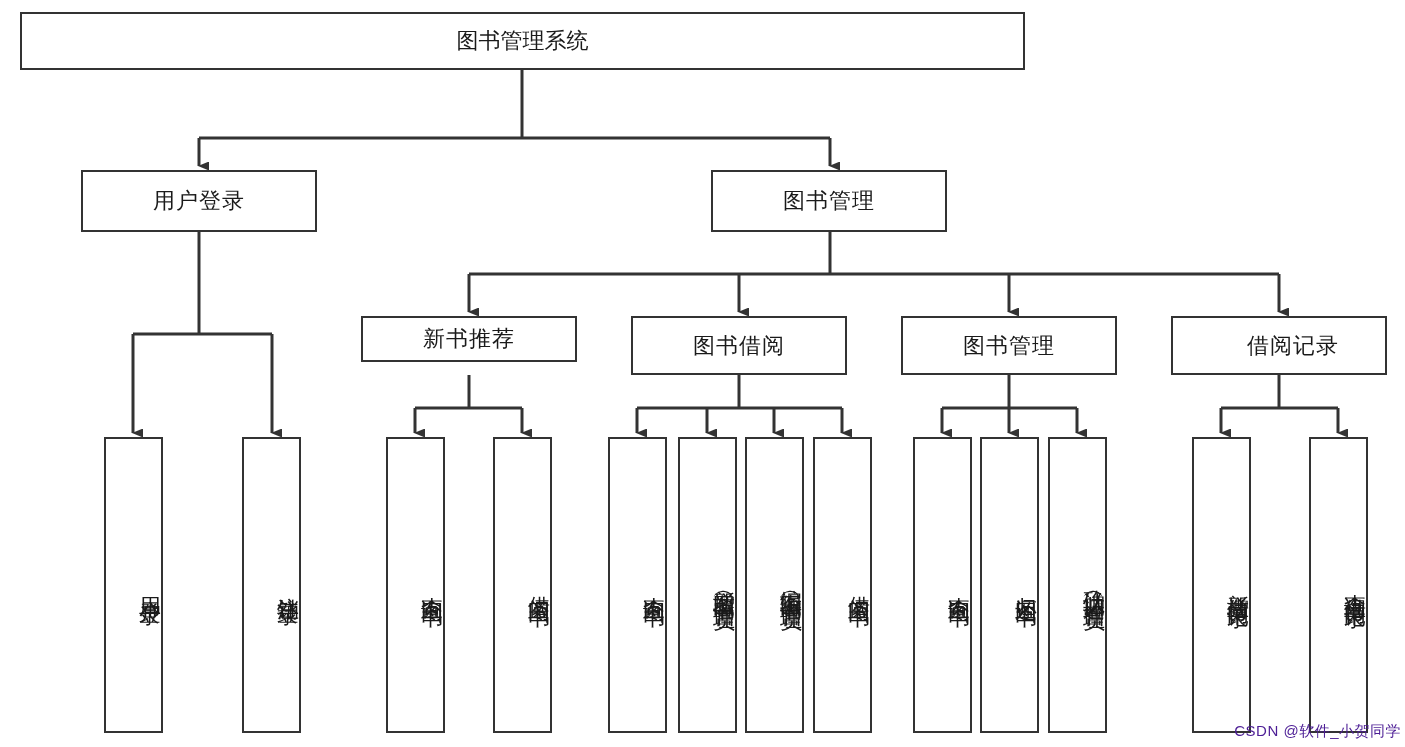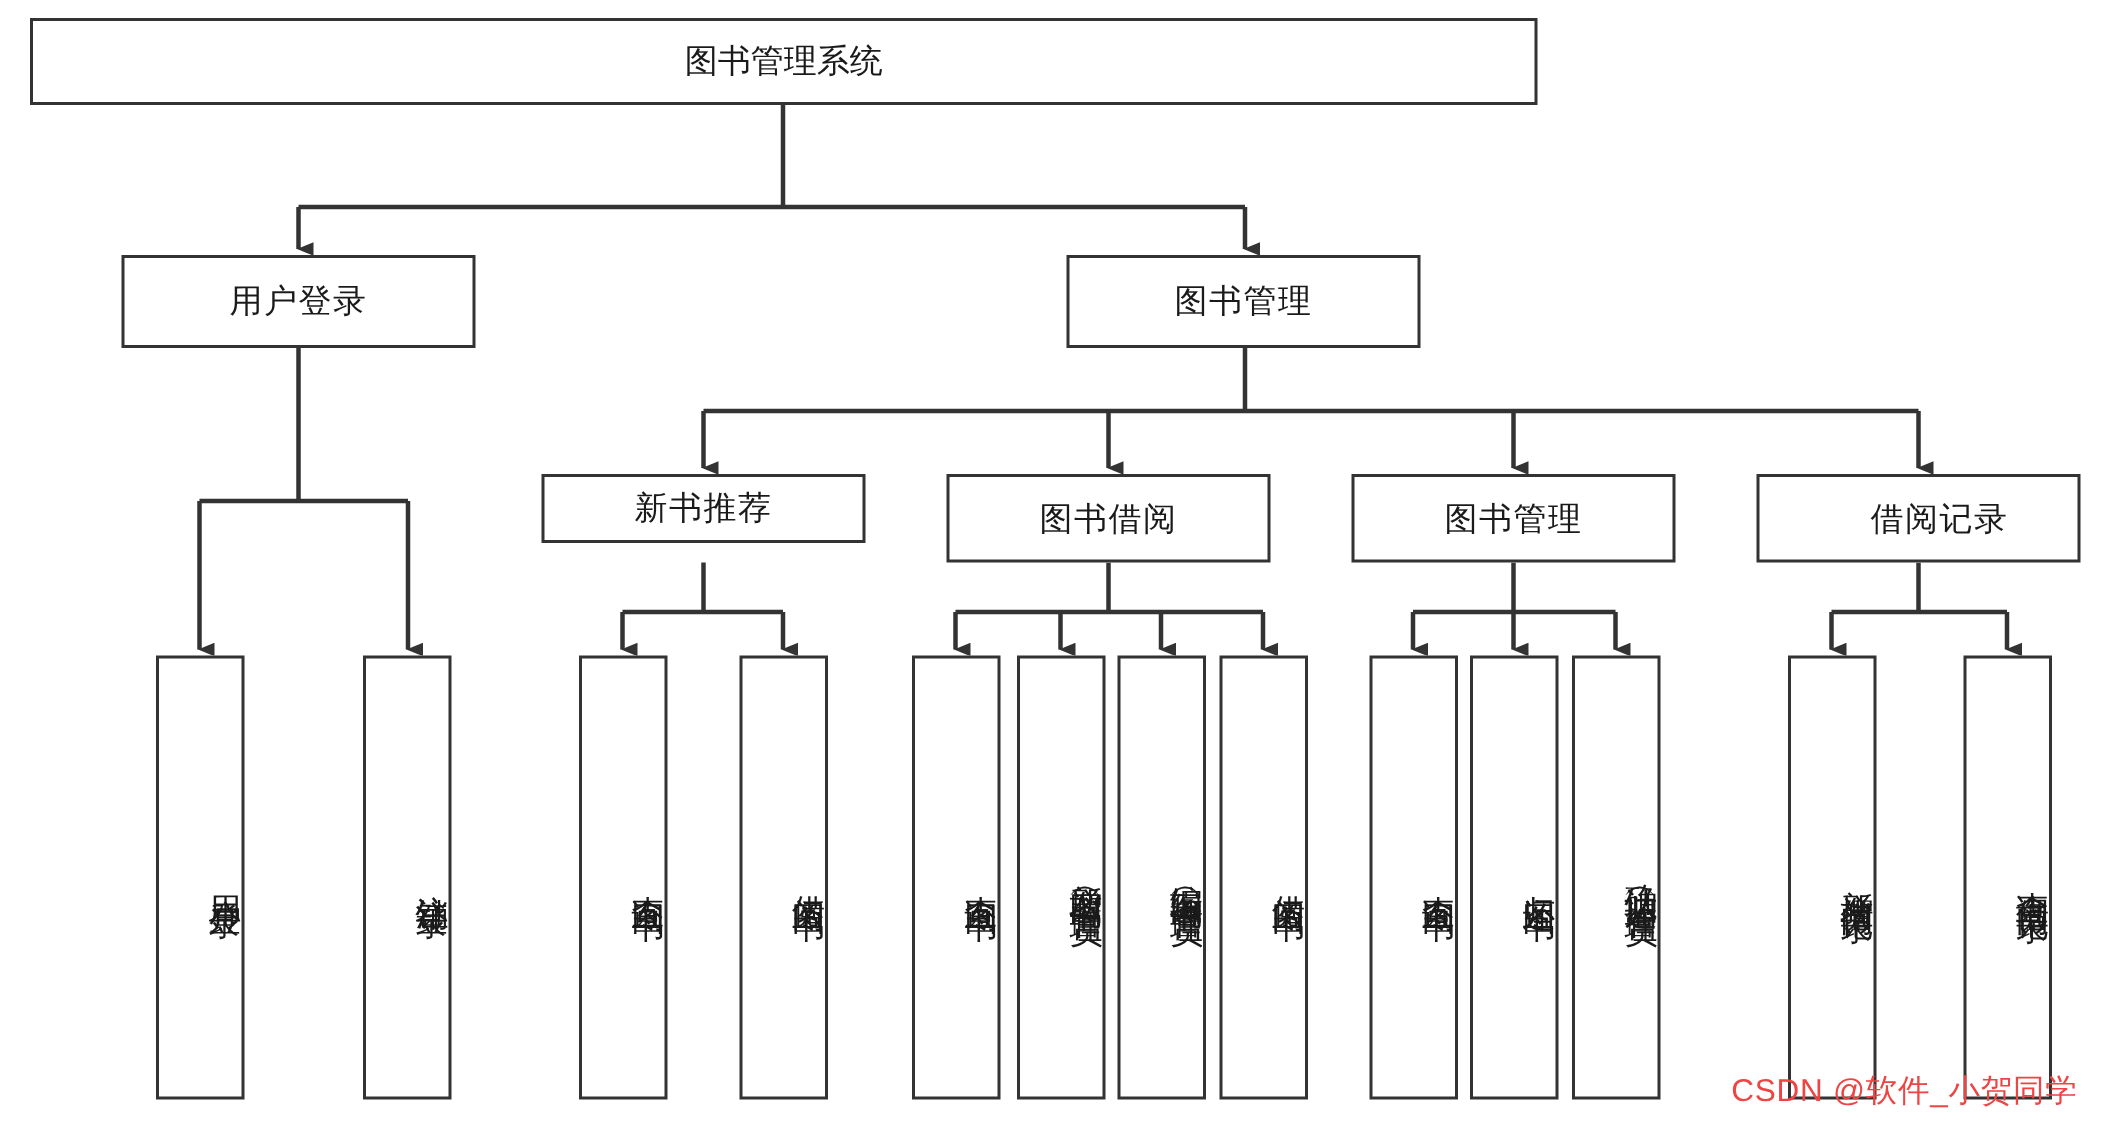"CSDN @软件_小贺同学" .watermark { color: #ef4444 -> #4c1d95; font-size: 21px -> 15px; right: 20px -> 4px }
